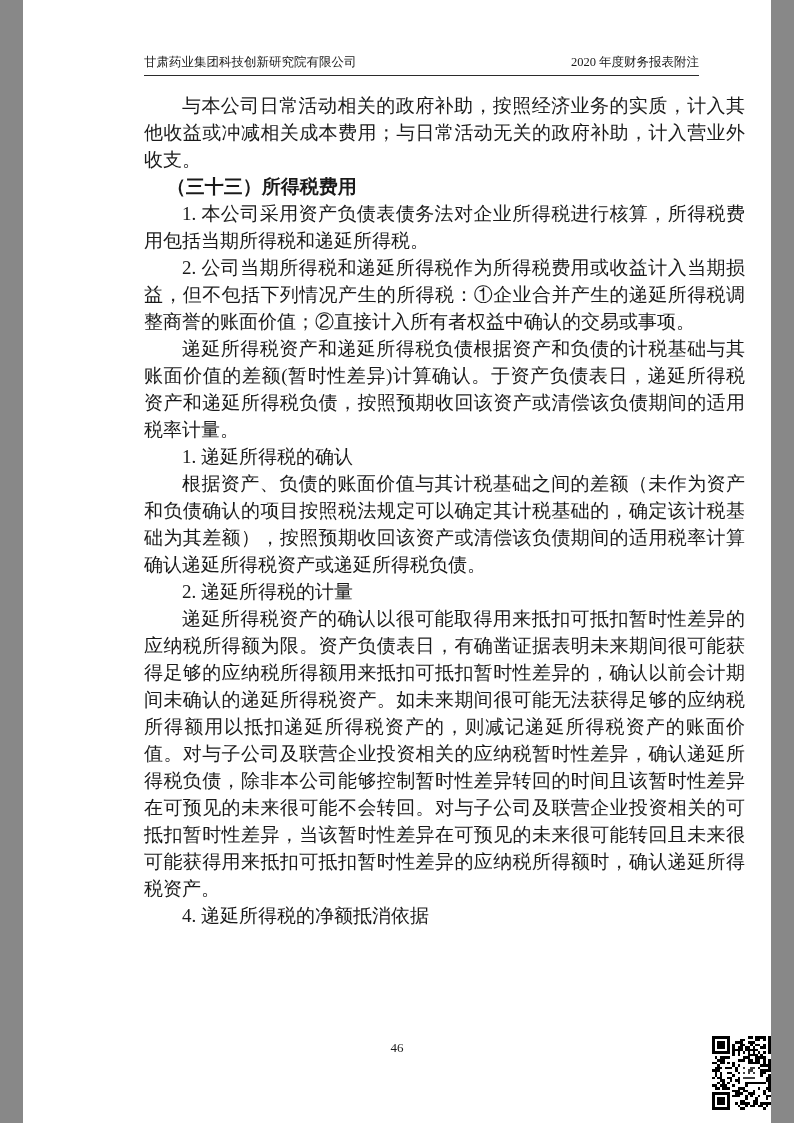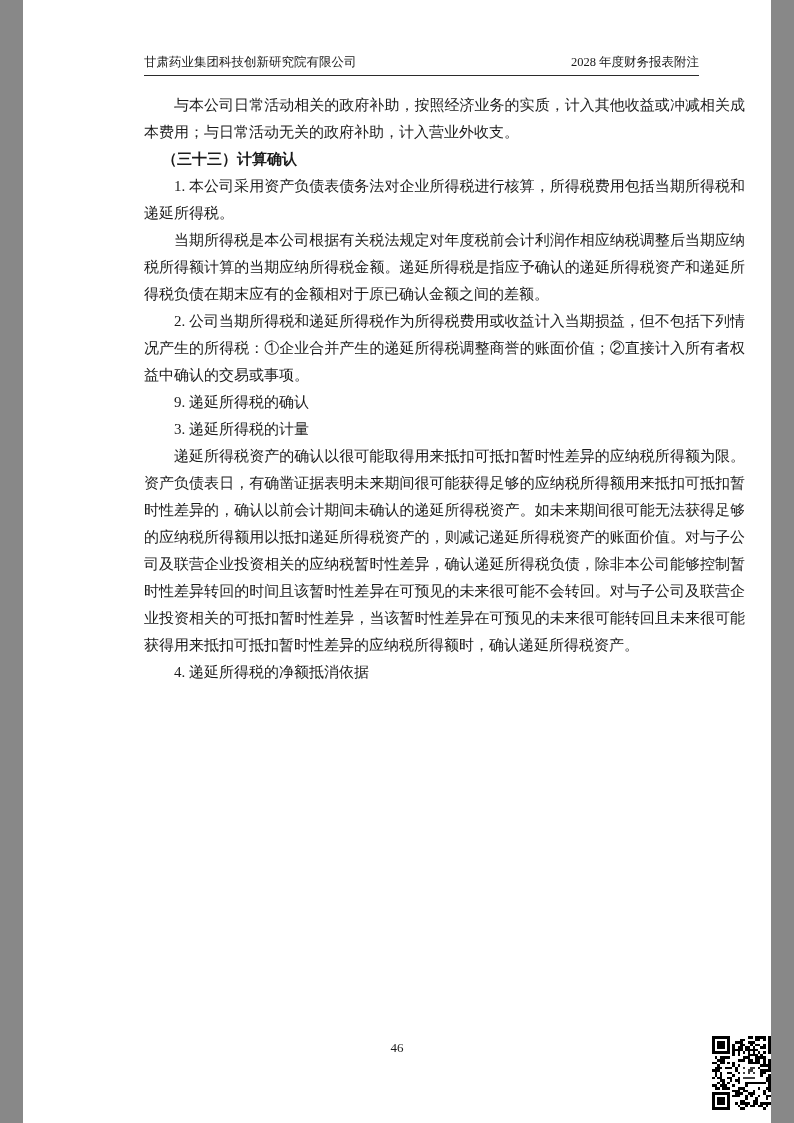"2028 年度财务报表附注" span { text: 2028 -> 2020 }
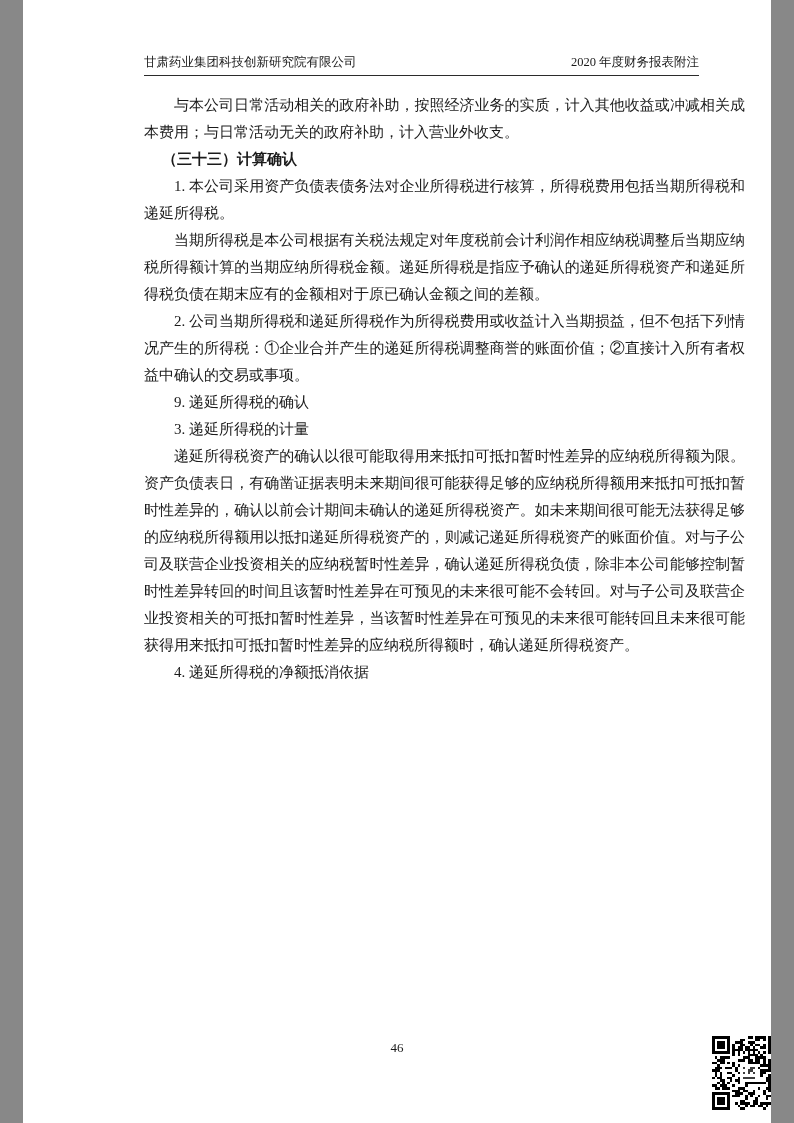"与本公司日常活动相关的政府补助，按照经济业务的实质，计入其他收益或冲减相关成本费" .content { font-size: 15px -> 19px }
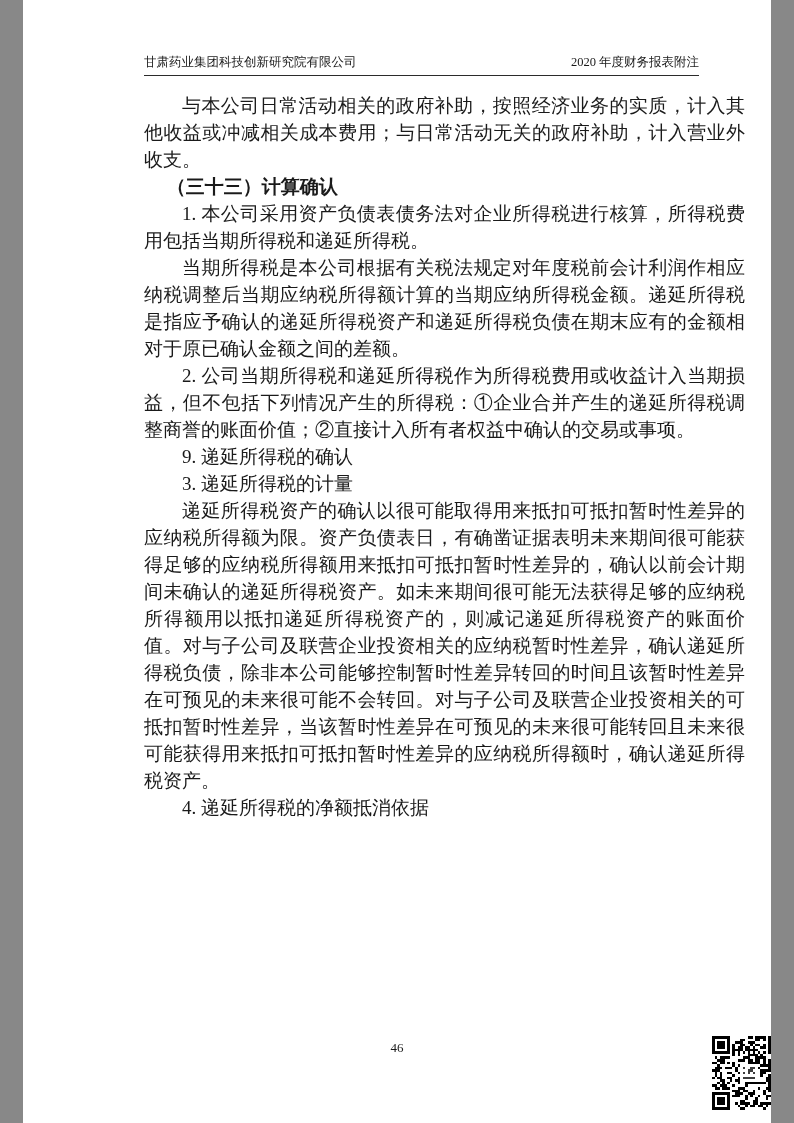"（三十三）计算确认" p.heading { text: 计算确认 -> 所得税费用 }
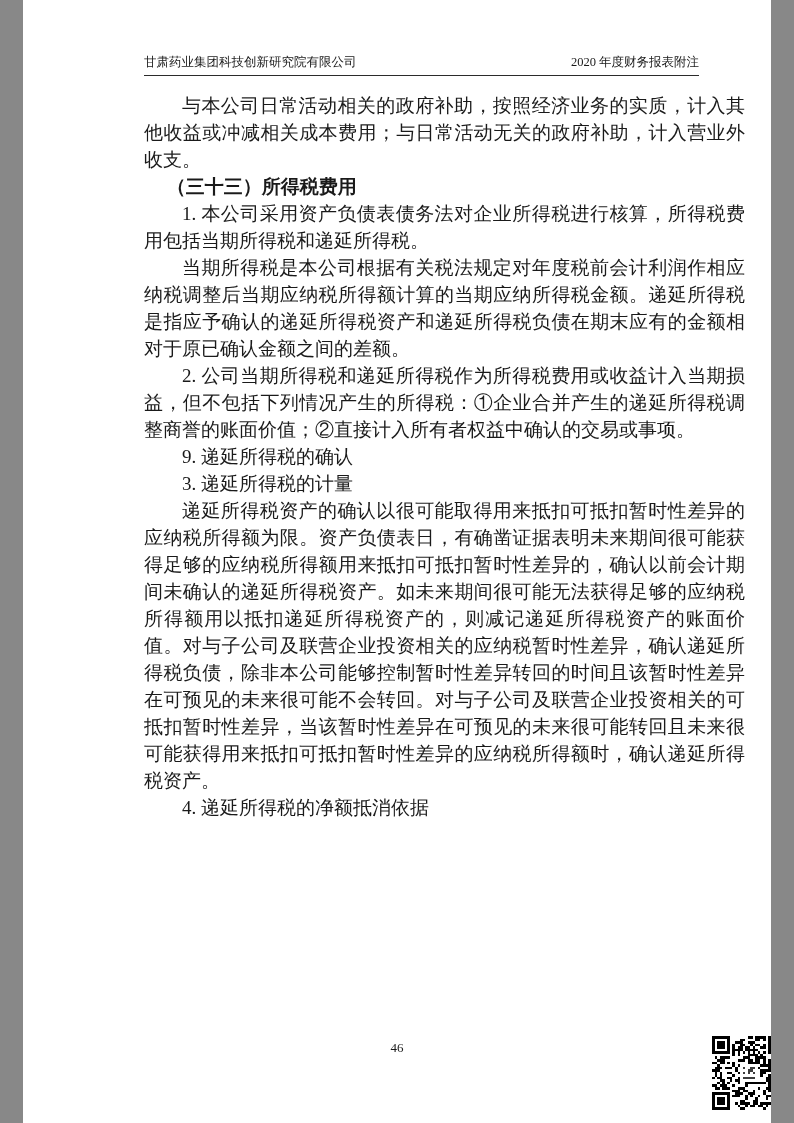"当期所得税是本公司根据有关税法规定对年度税前会计利润作相应纳税调整后当期应纳税所" p.body { html: <p>当期所得税是本公司根据有关税法规定对年度税前会计利润作相应纳税调整后当期应纳税所得额计算的当期应纳所得税金额。递延所得税是指应予确认的递延所得税资产和递延所得税负债在期末应有的金额相对于原已确认金额之间的差额。</p> -> none }
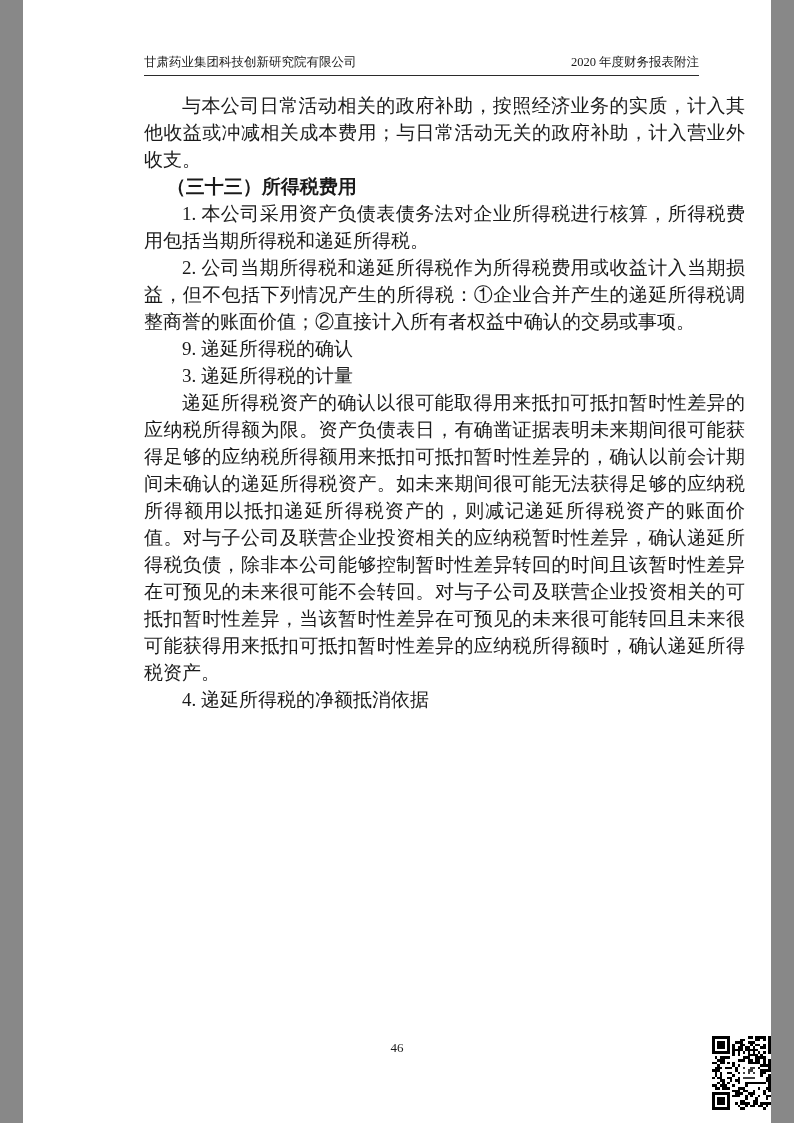"递延所得税资产和递延所得税负债根据资产和负债的计税基础与其账面价值的差额(暂时性" p.body { html: none -> <p>递延所得税资产和递延所得税负债根据资产和负债的计税基础与其账面价值的差额(暂时性差异)计算确认。于资产负债表日，递延所得税资产和递延所得税负债，按照预期收回该资产或清偿该负债期间的适用税率计量。</p> }
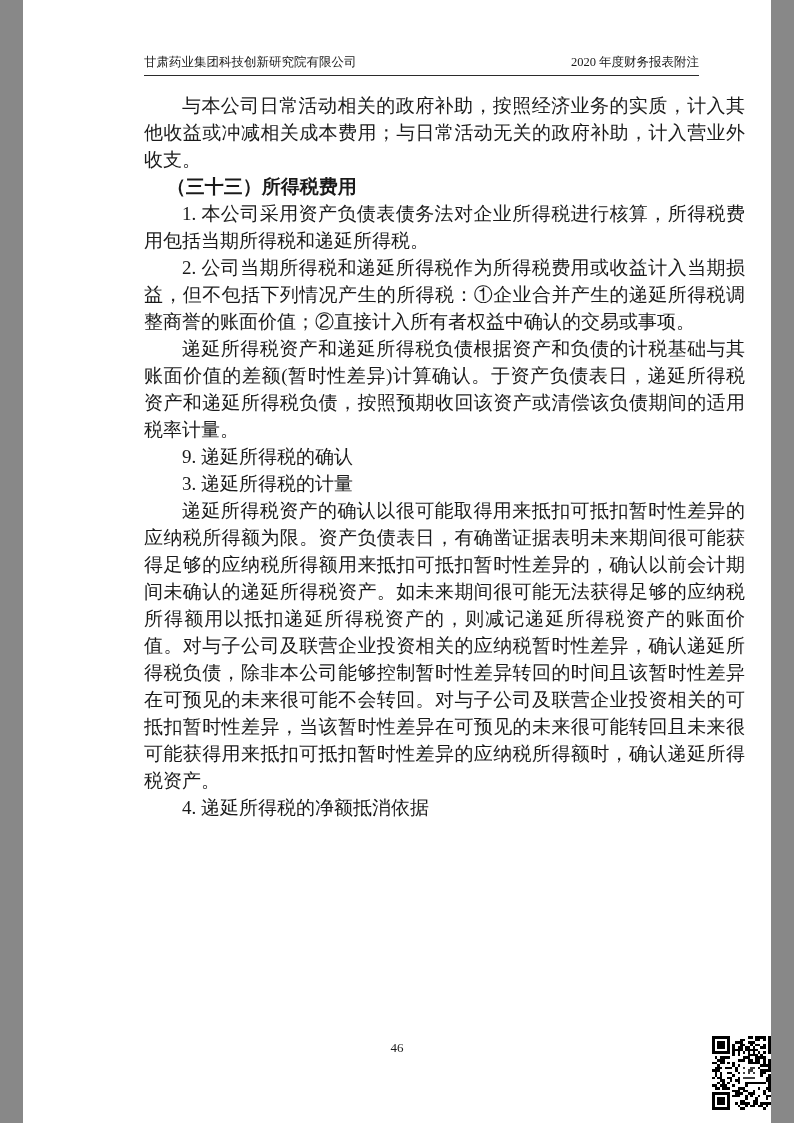"9. 递延所得税的确认" p.body { text: 9 -> 1 }
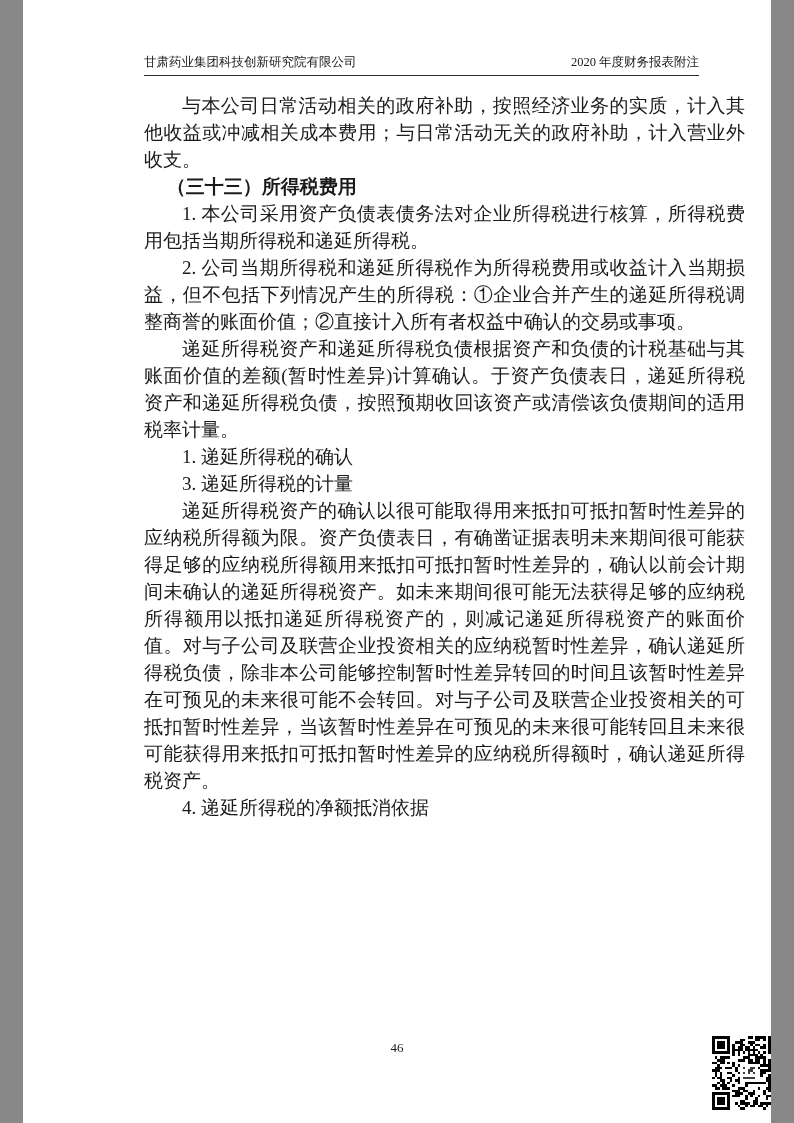"根据资产、负债的账面价值与其计税基础之间的差额（未作为资产和负债确认的项目按照税" p.body { html: none -> <p>根据资产、负债的账面价值与其计税基础之间的差额（未作为资产和负债确认的项目按照税法规定可以确定其计税基础的，确定该计税基础为其差额），按照预期收回该资产或清偿该负债期间的适用税率计算确认递延所得税资产或递延所得税负债。</p> }
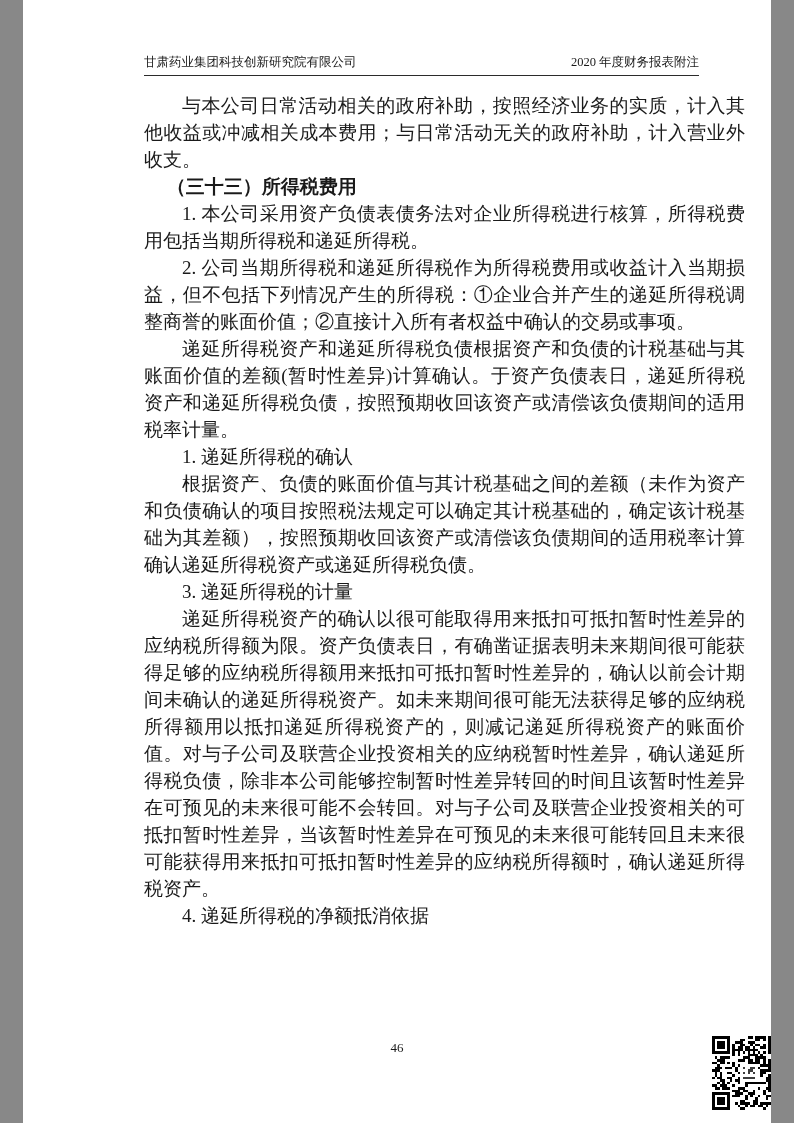"3. 递延所得税的计量" p.body { text: 3 -> 2 }
